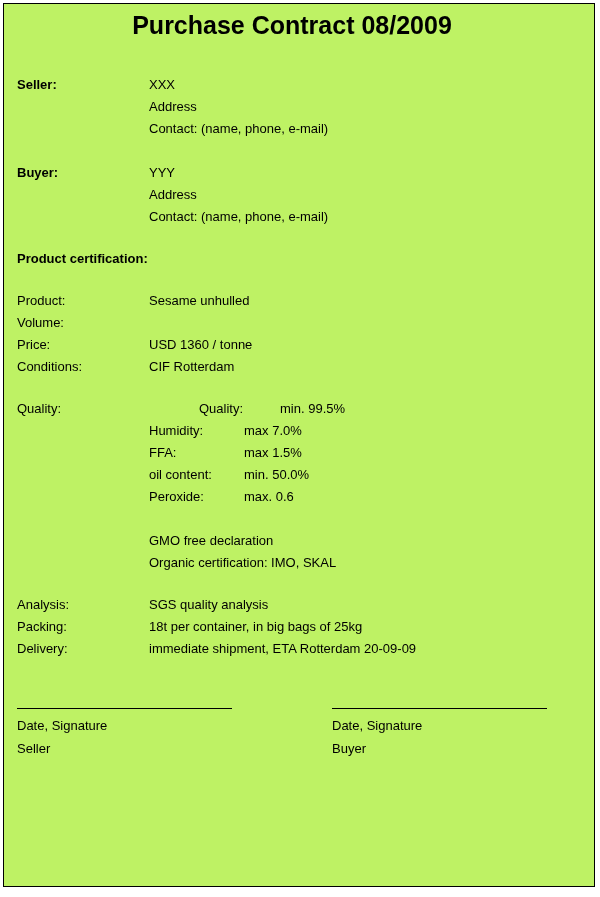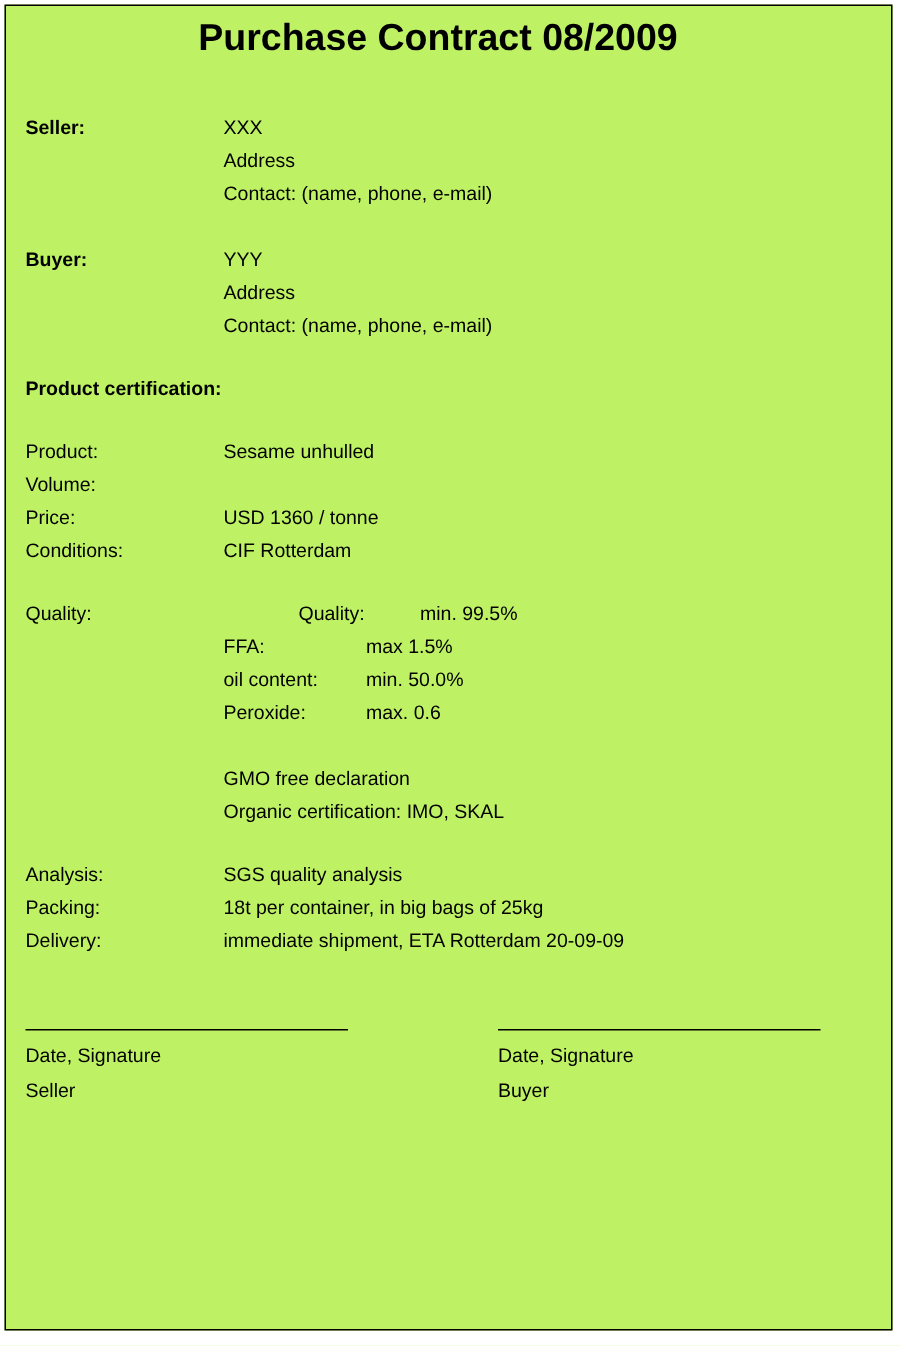"Humidity:" div.quality-row { html: none -> <div> <div></div> <div>Humidity:</div> <div>max 7.0%</div> </div> }
